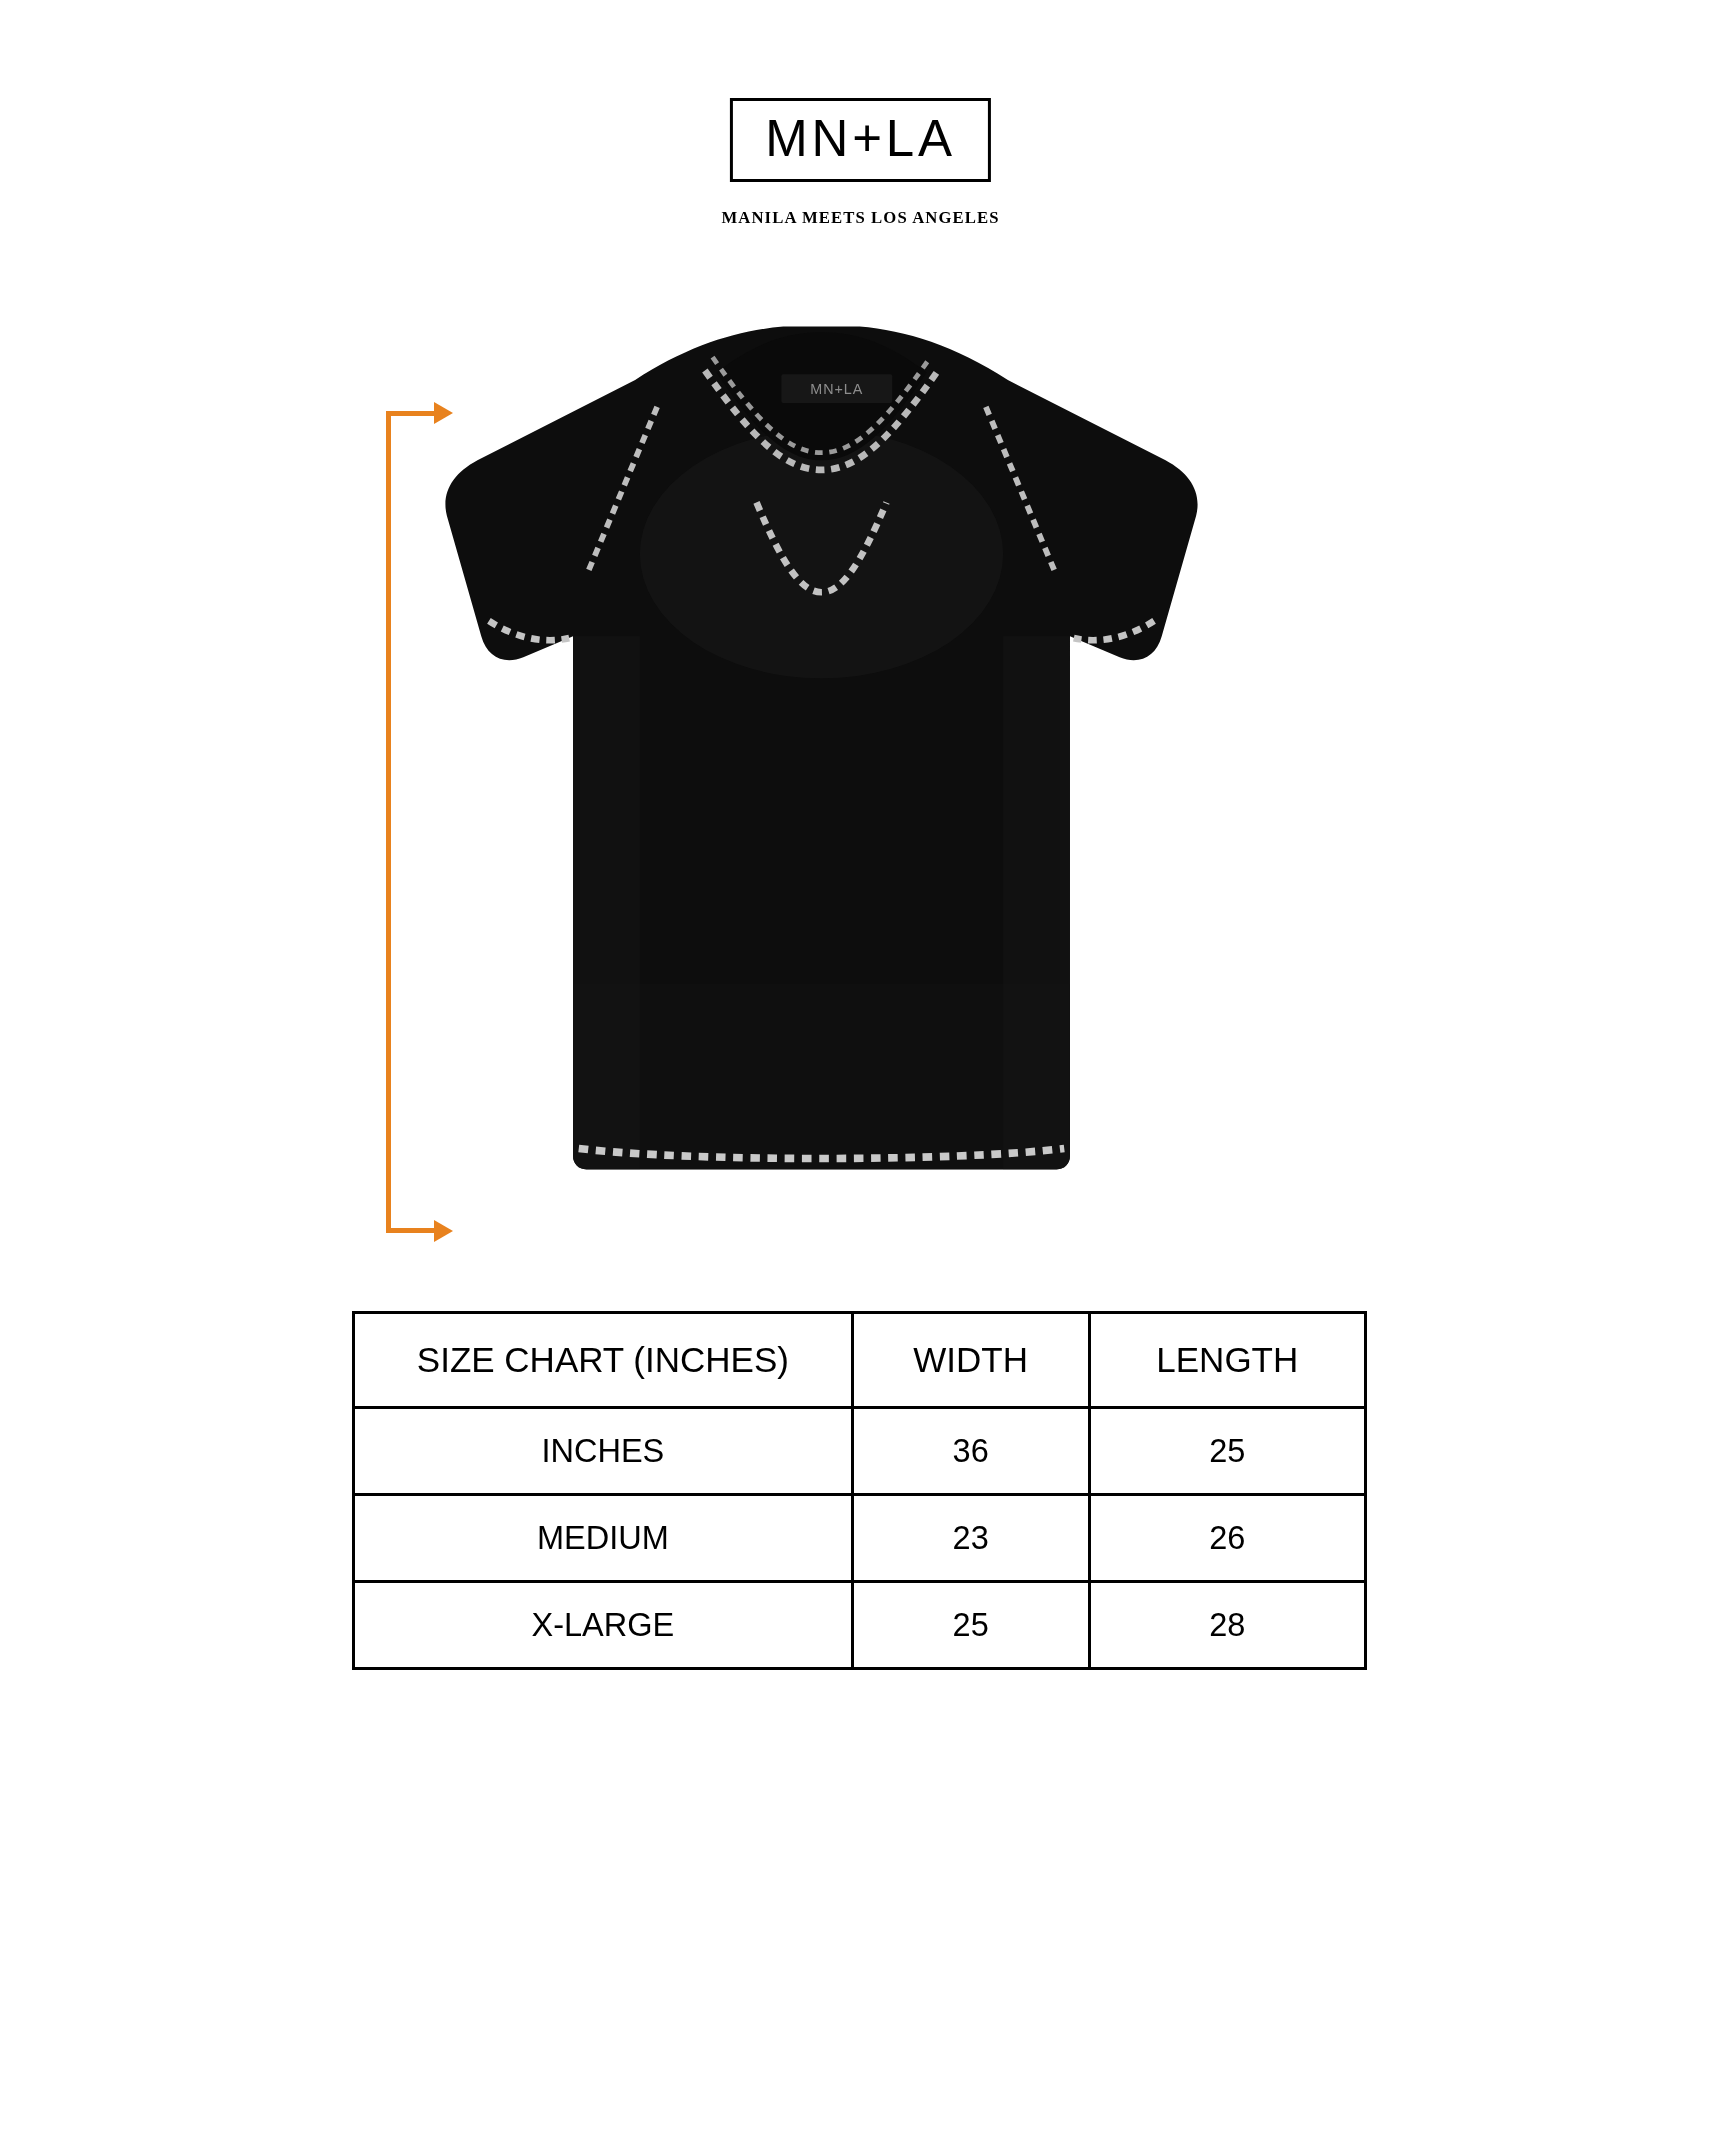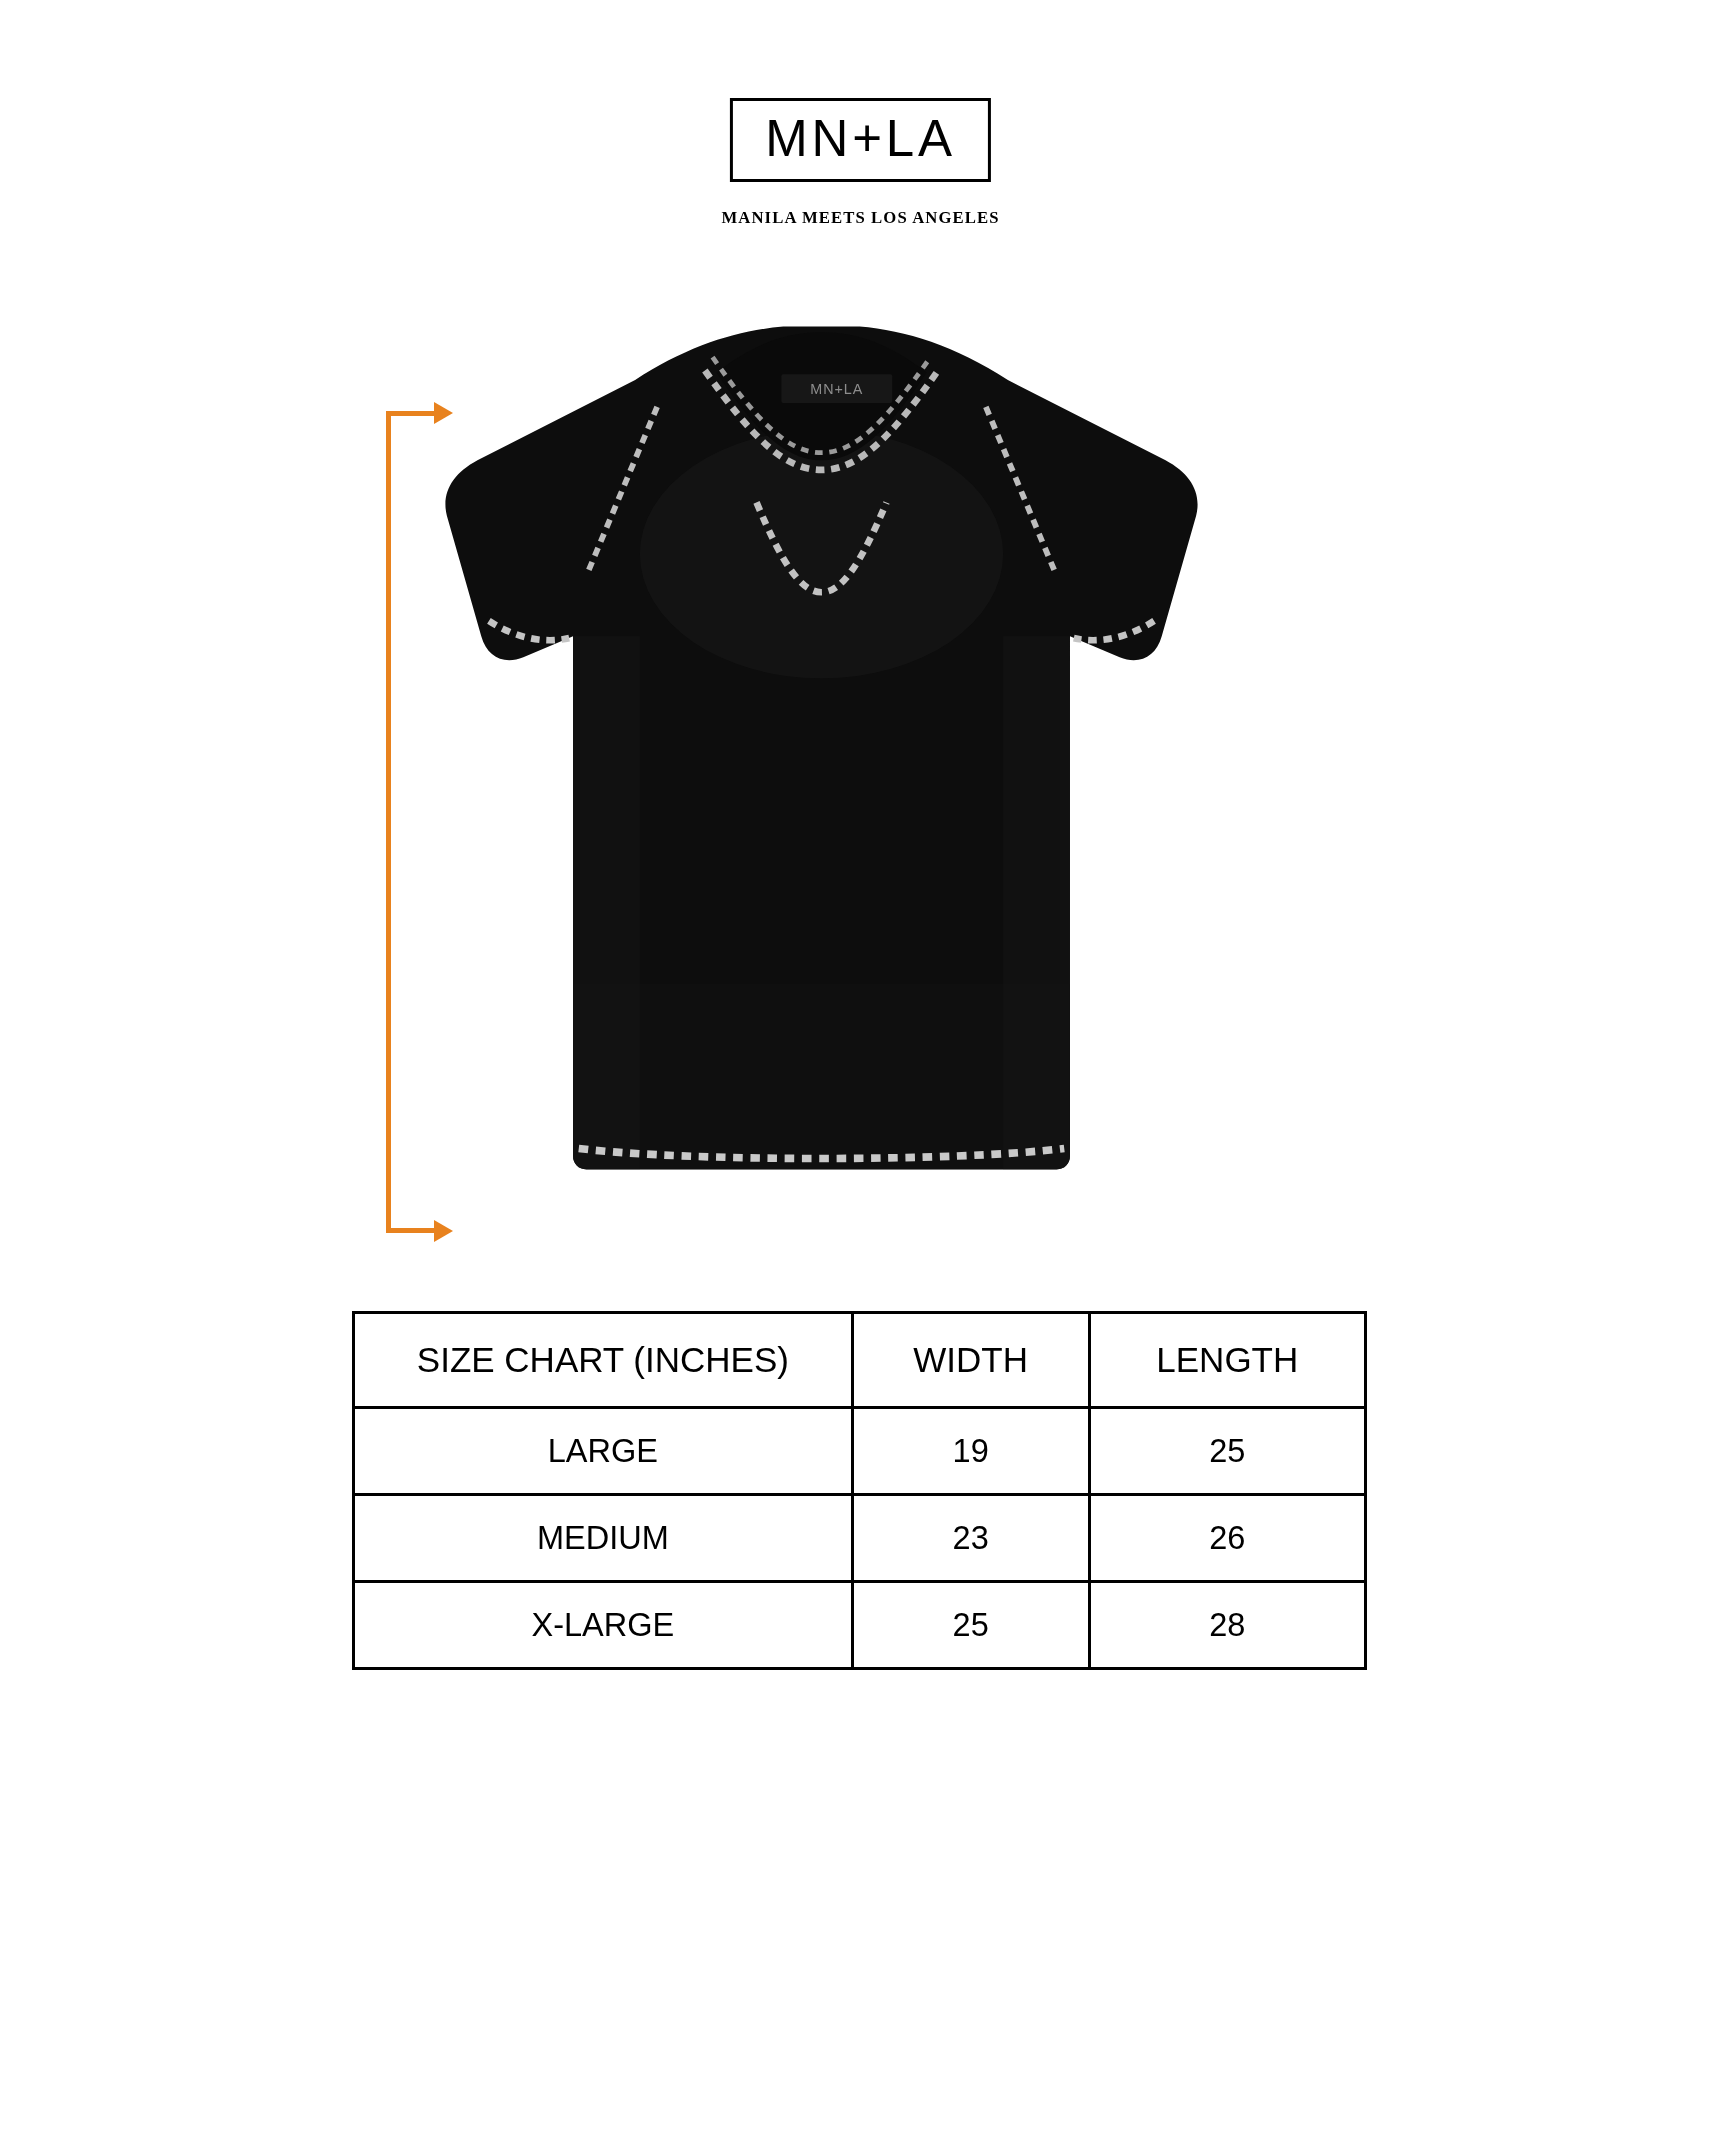"LARGE" td { text: LARGE -> INCHES }
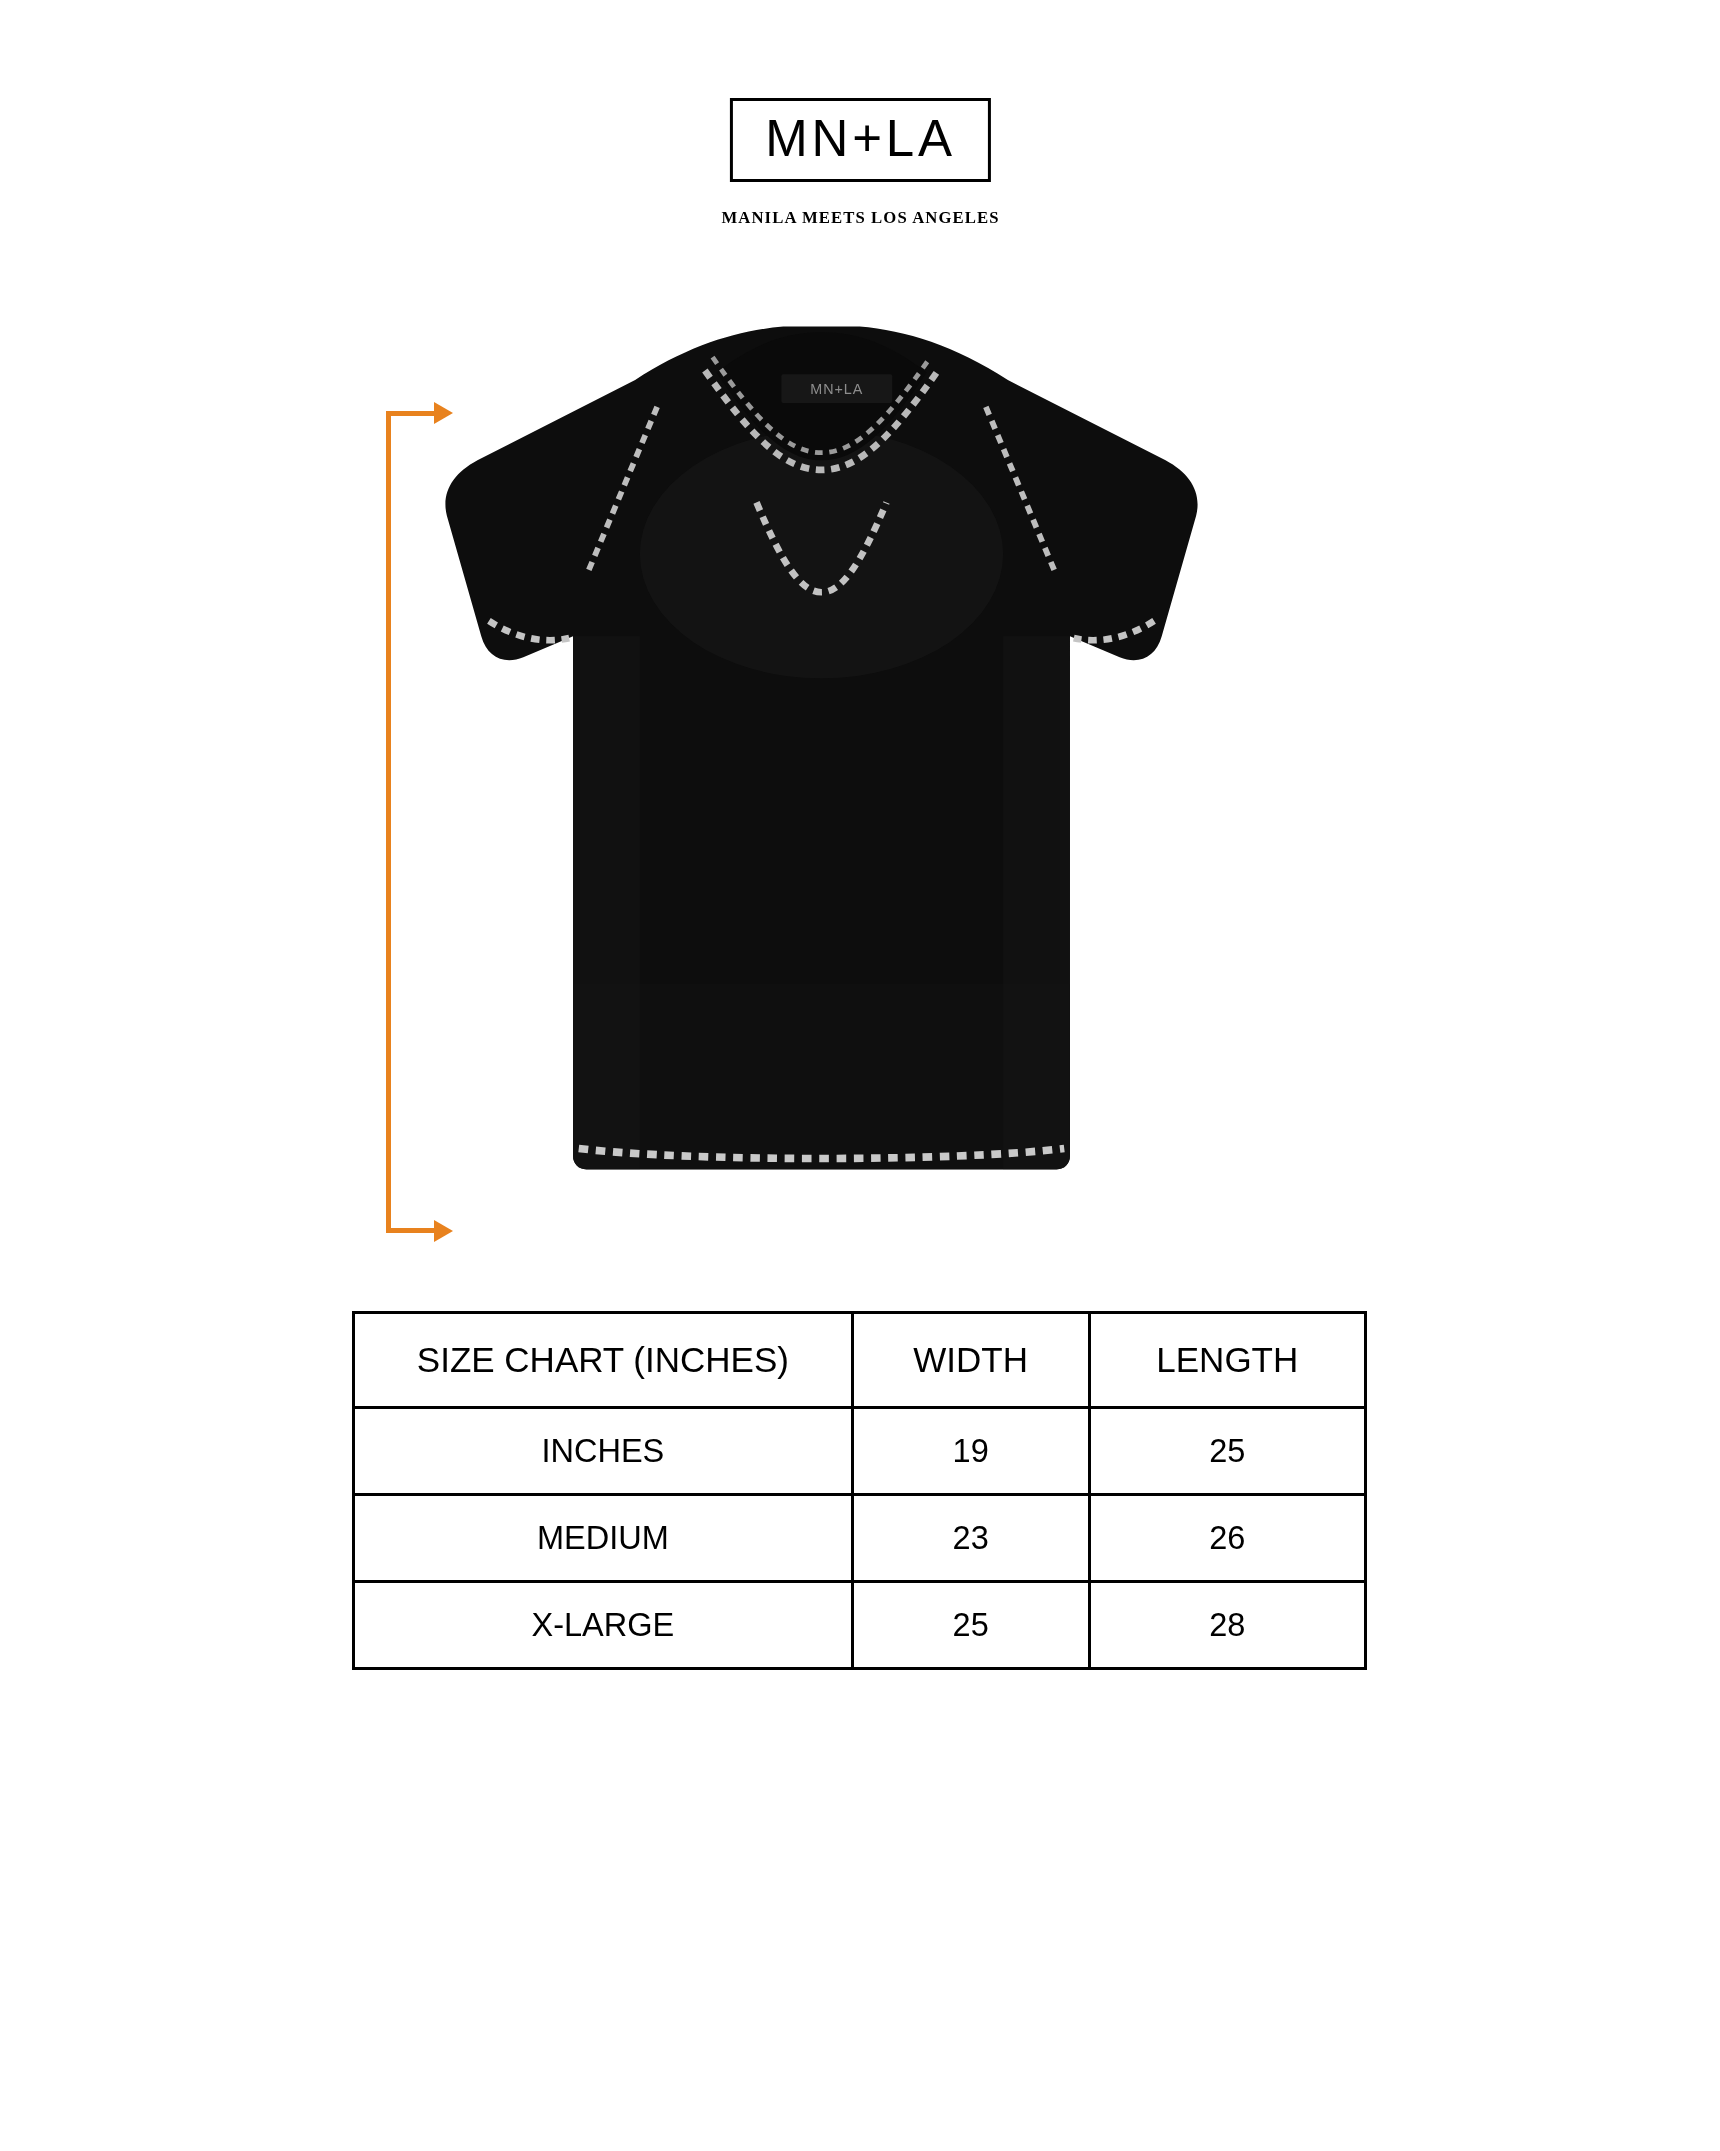"19" td { text: 19 -> 36 }
